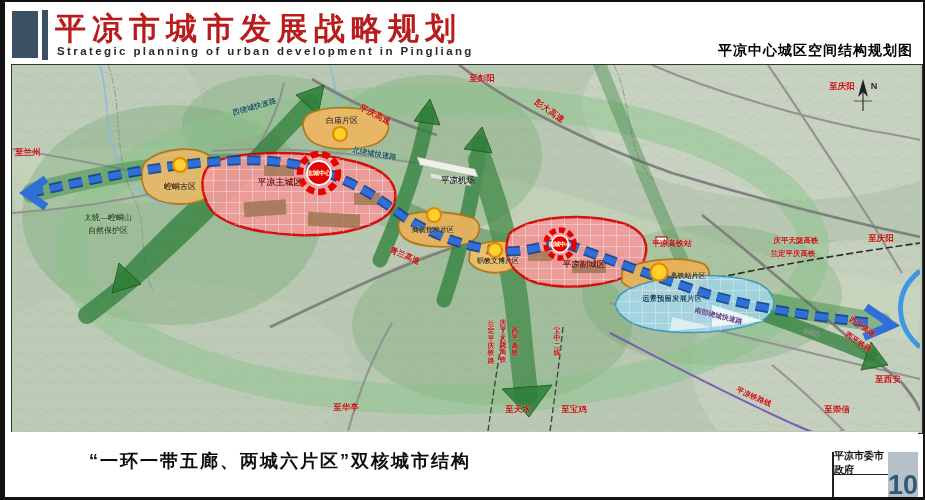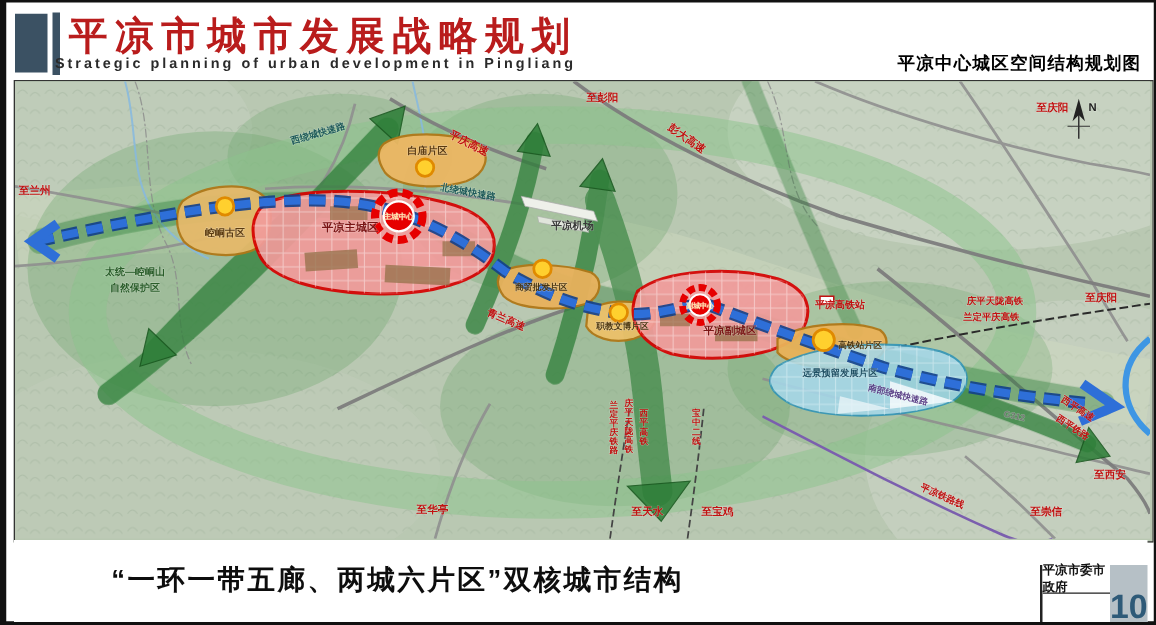"Strategic planning of urban development" .title-en { left: 39px -> 52px }
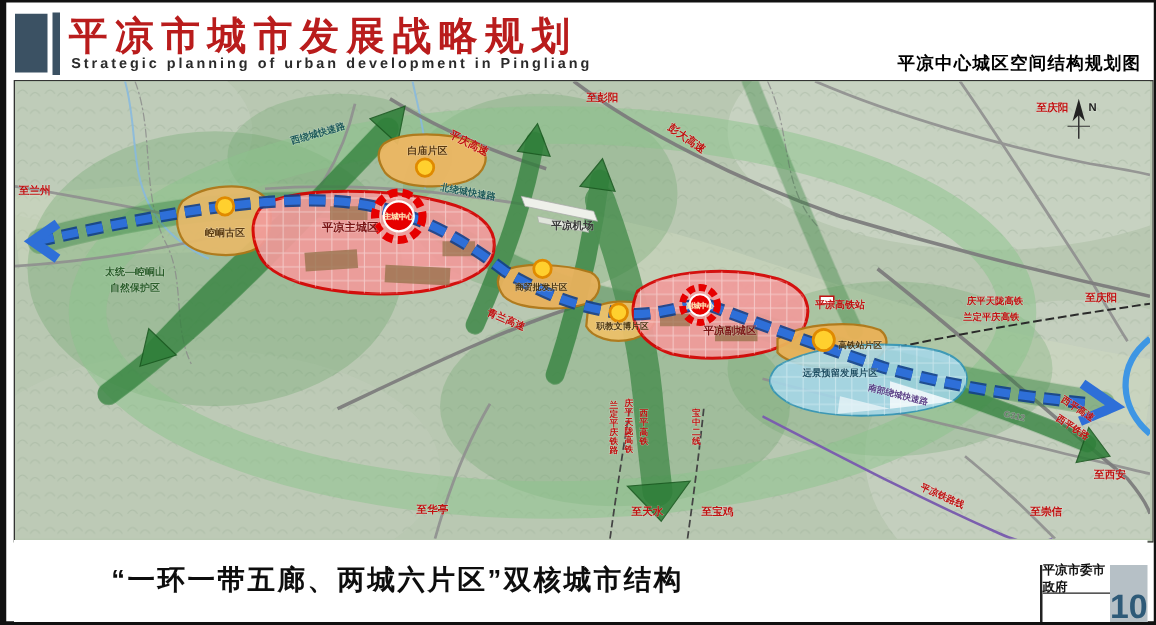"“一环一带五廊、两城六片区”双核城市结构" .caption { font-size: 22px -> 18px }
